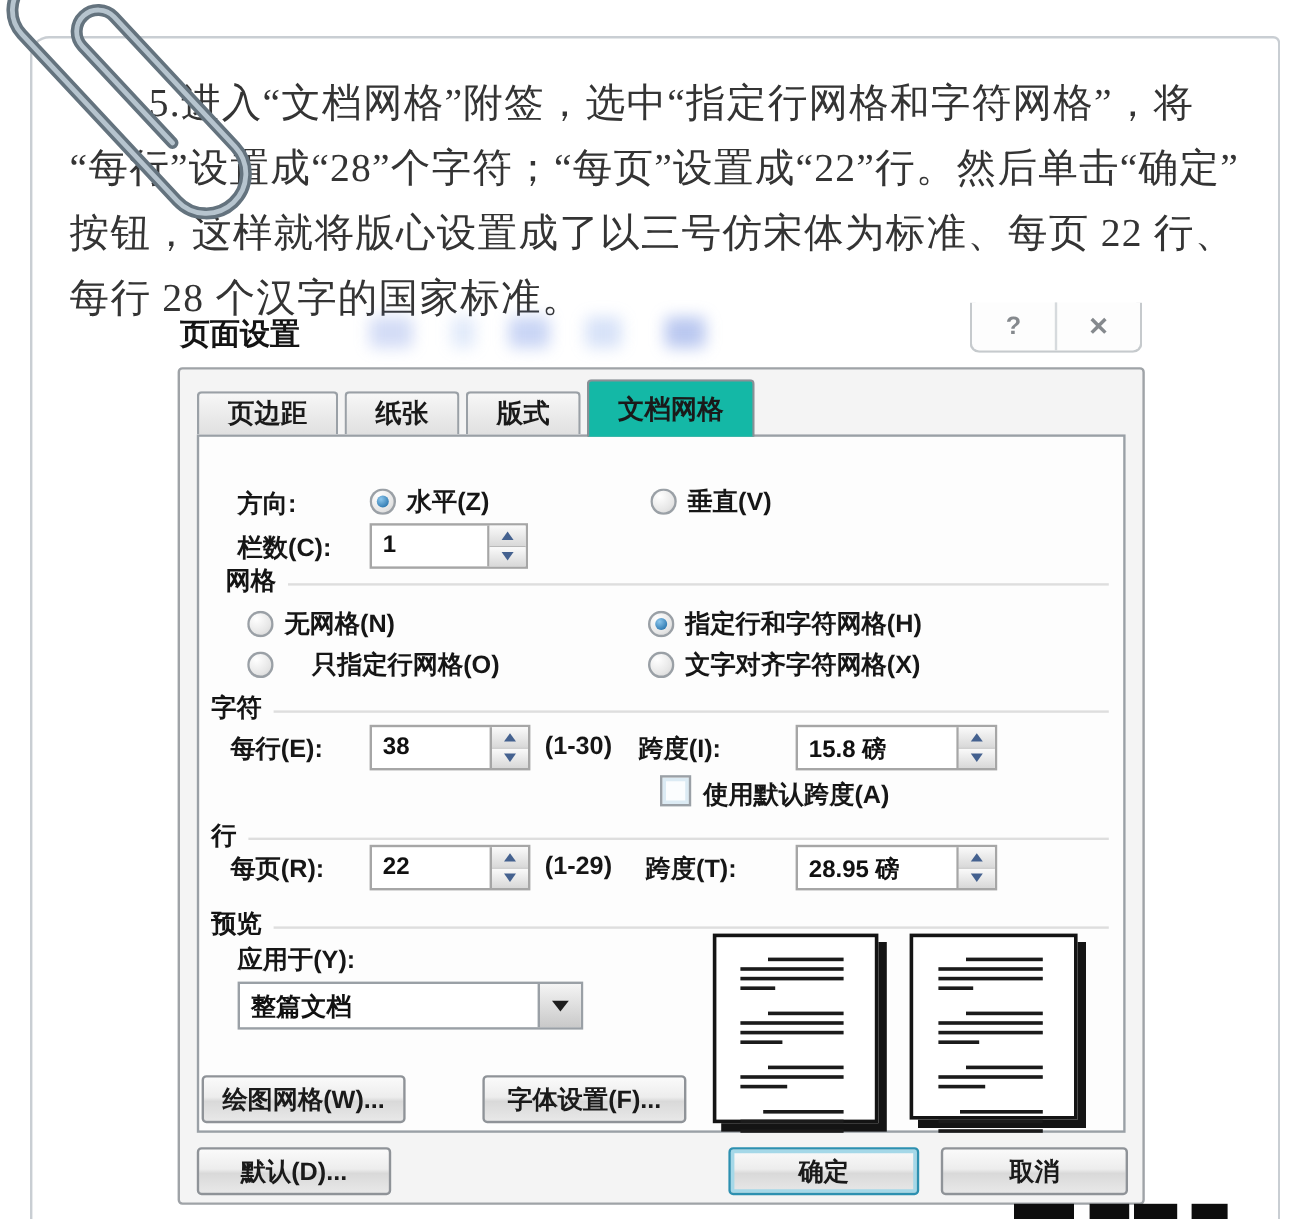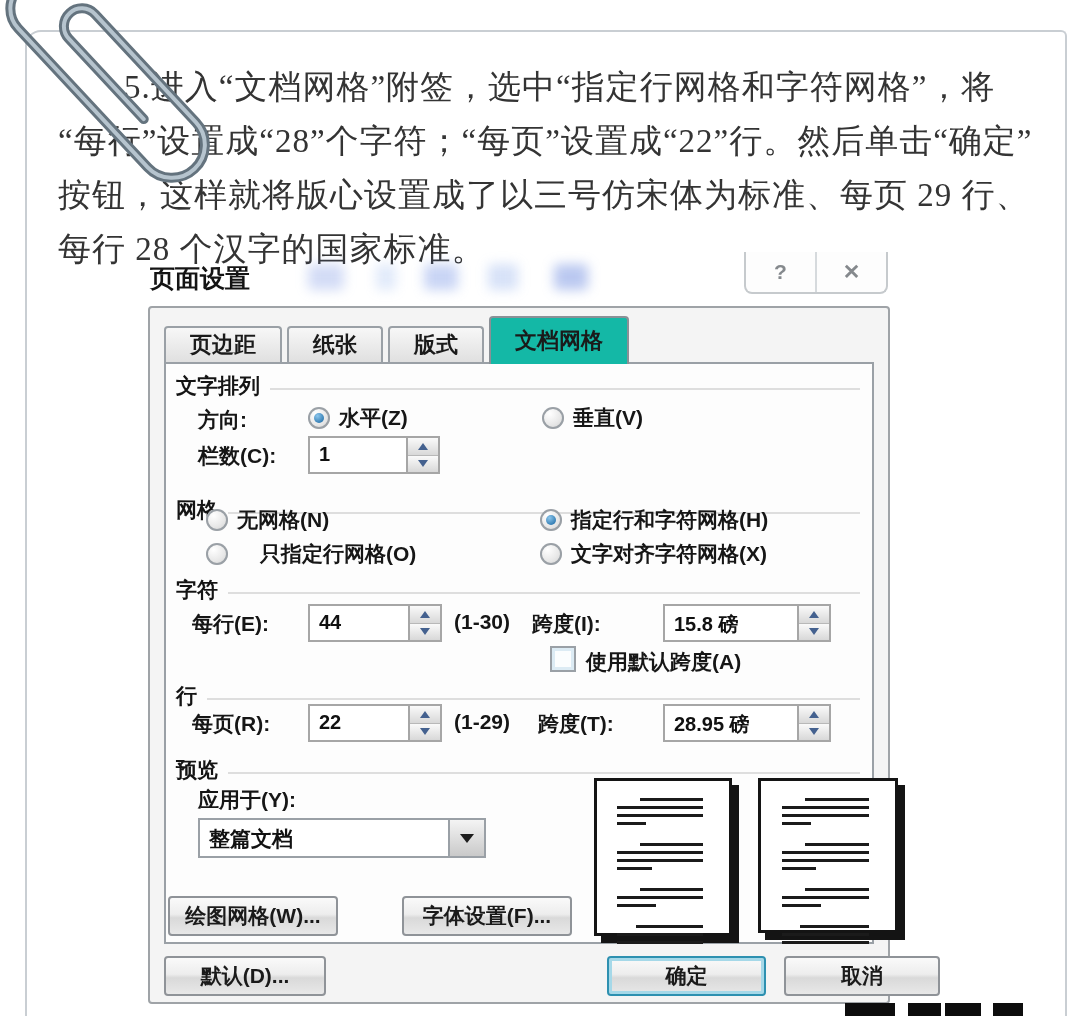"按钮，这样就将版心设置成了以三号仿宋体为标准、每页 29 行、" div { text: 29 -> 22 }
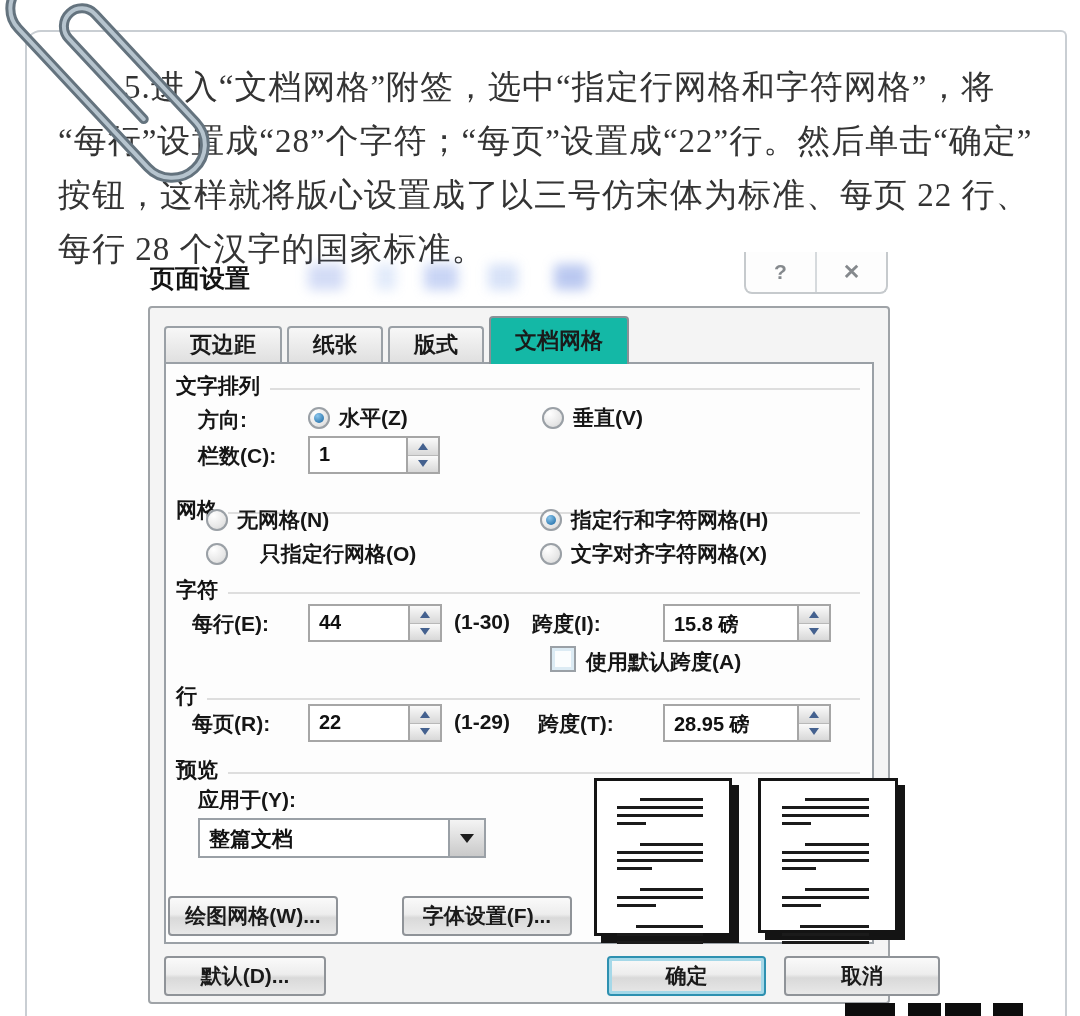"页面设置" .dialog { width: 742px -> 806px }
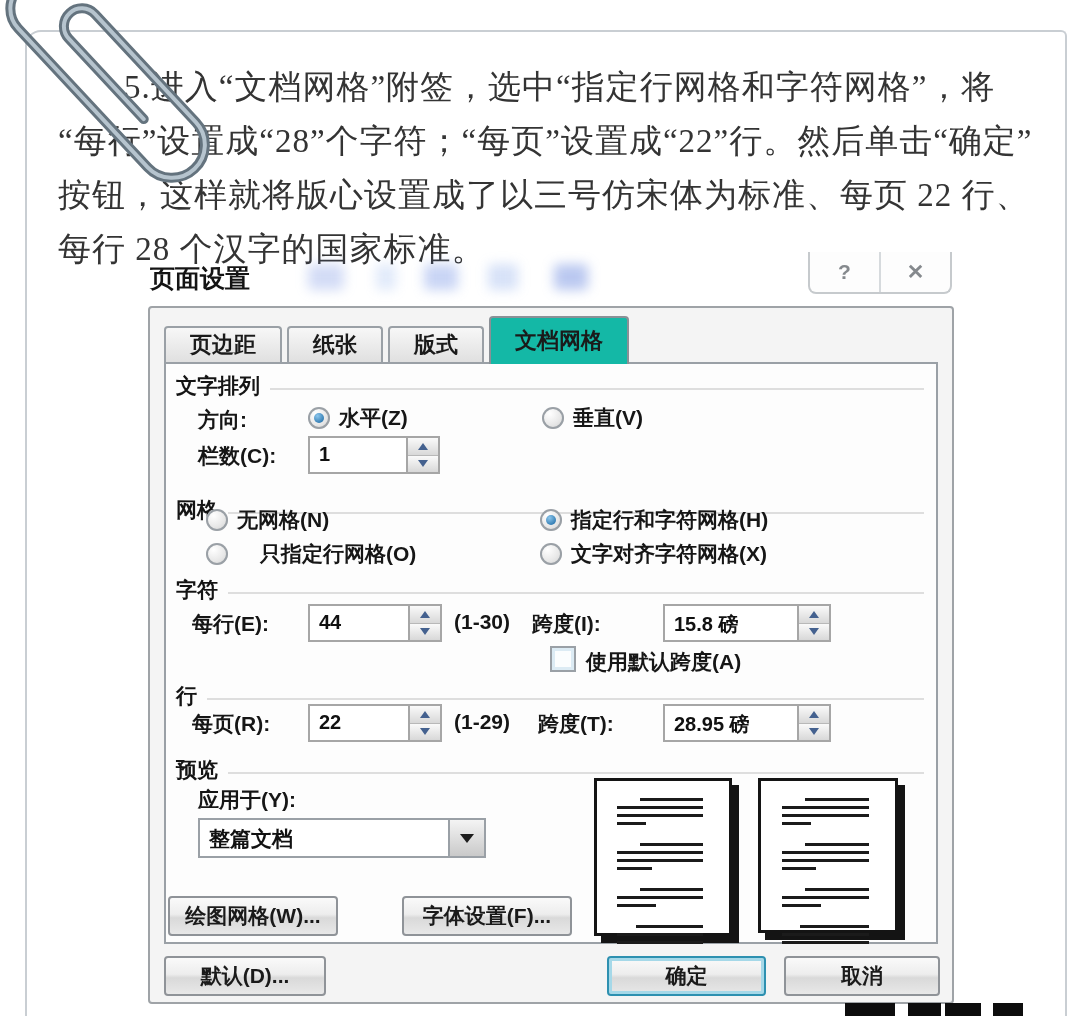"文字排列" div.group-head { html: <div> <span>文字排列</span> <span></span> </div> -> none }
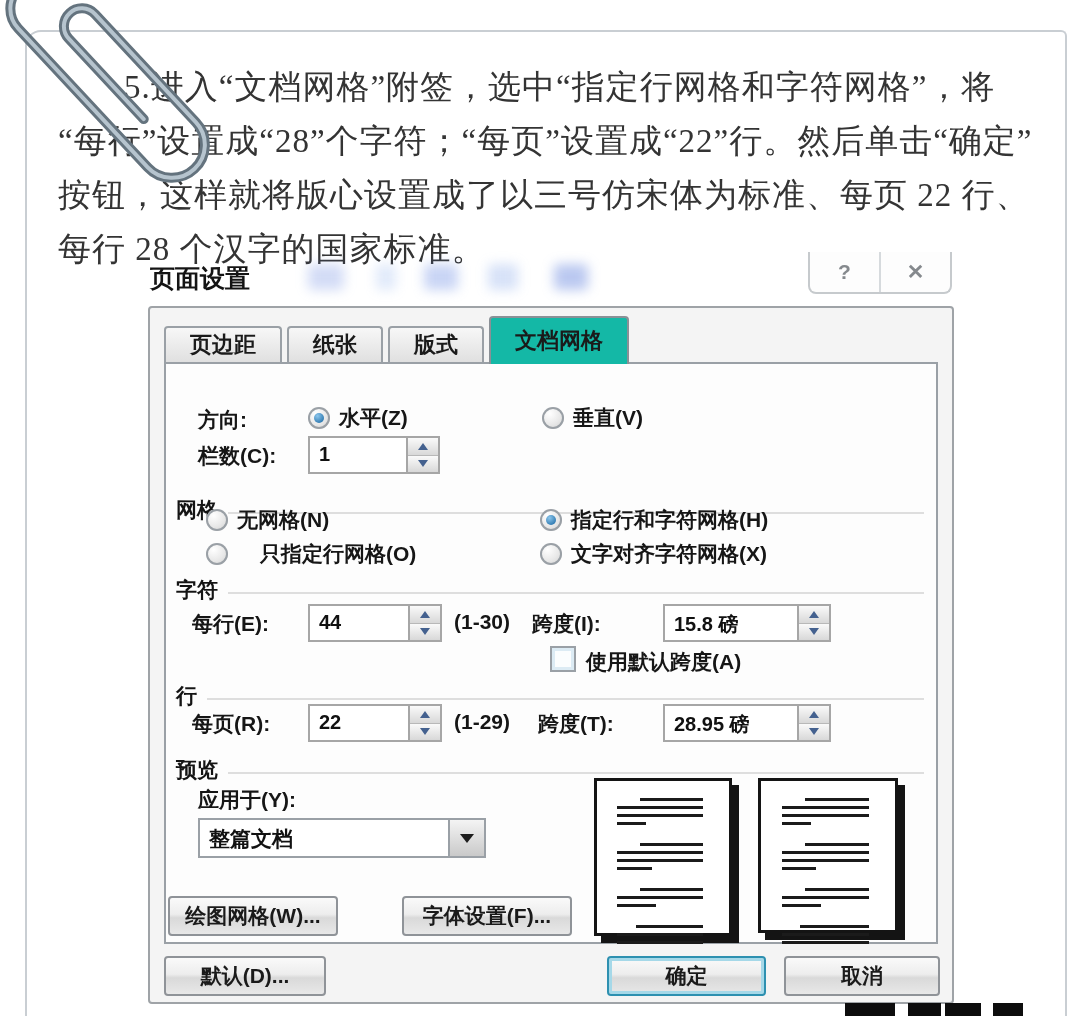"网格" div.group-head { margin-left: none -> 12px; top: 132px -> 106px }
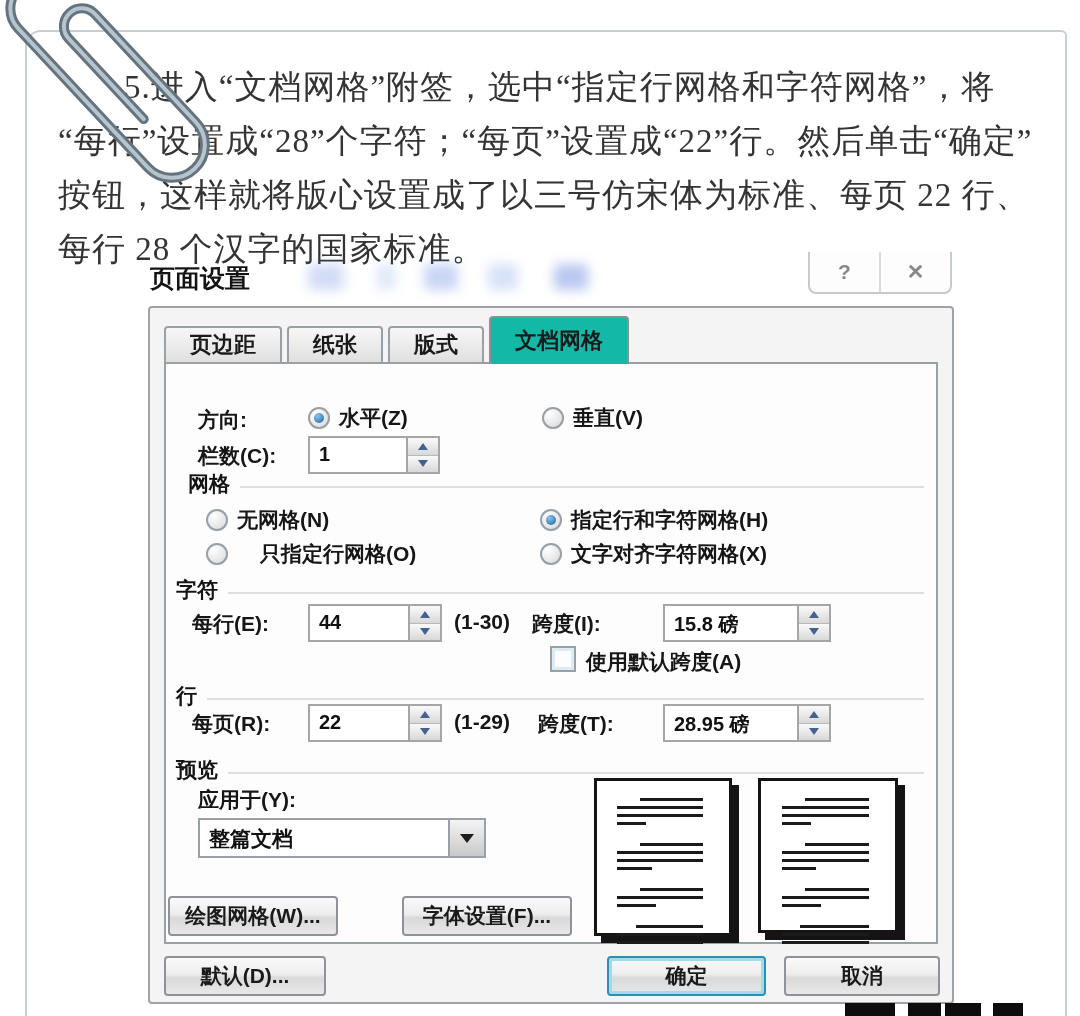"44" span.spin-value { text: 44 -> 38 }
